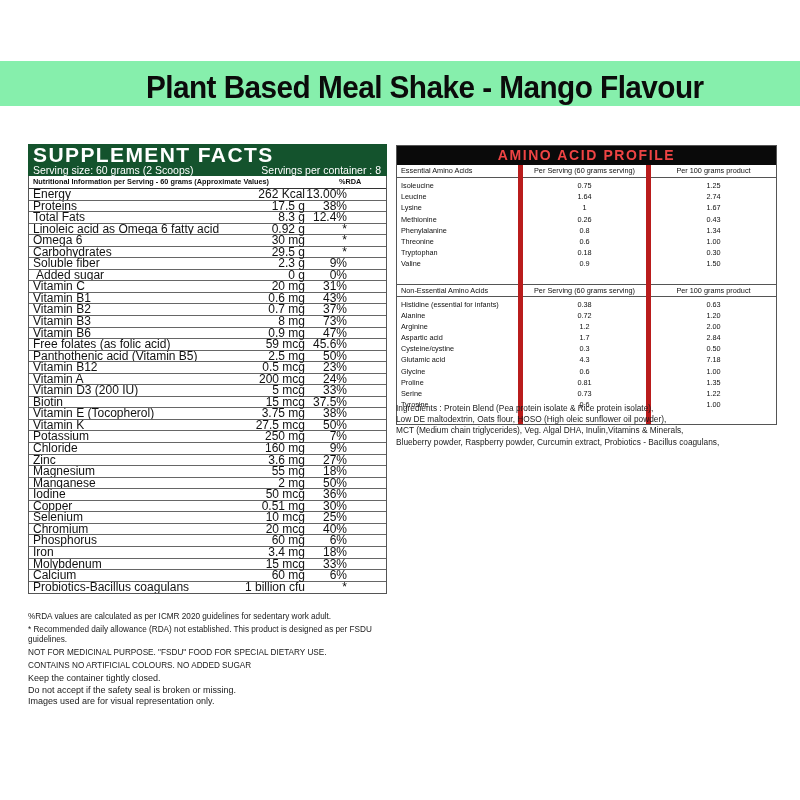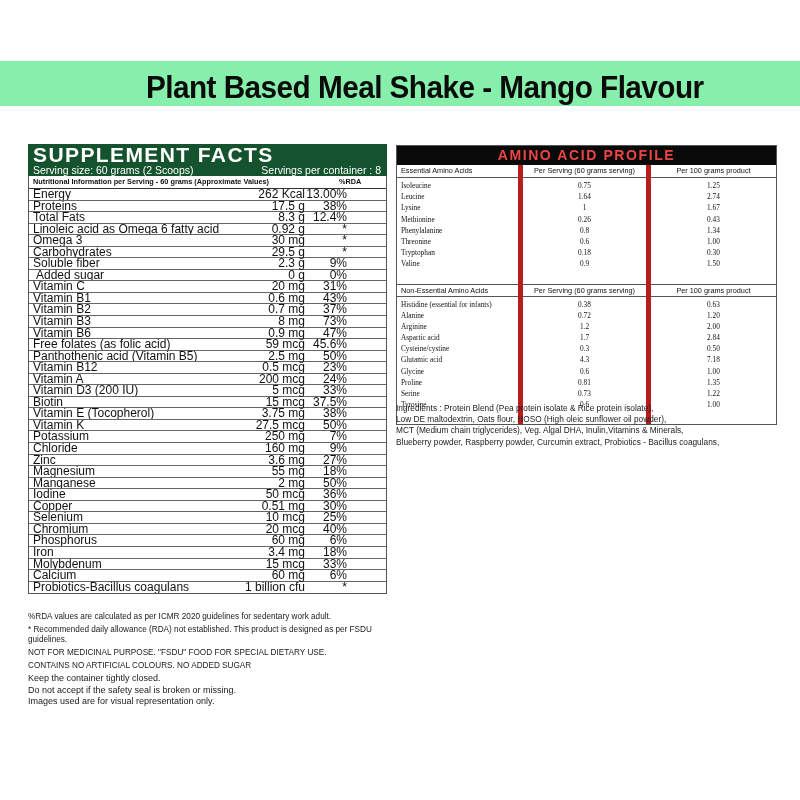"Isoleucine" .aa-block { font-family: Liberation Serif, serif -> none }
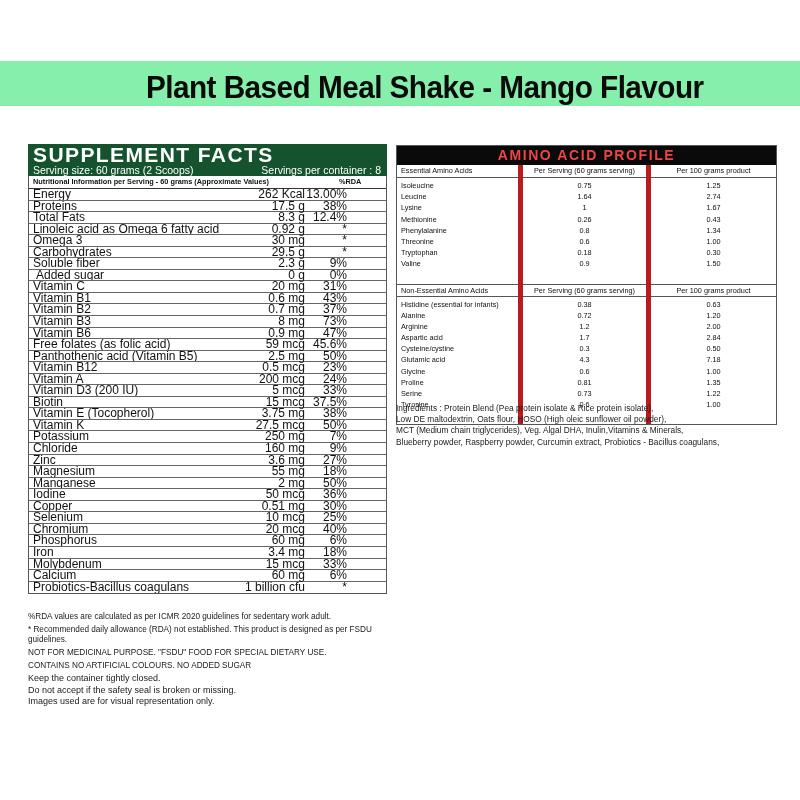"Omega 3" div.sf-name { text: 3 -> 6 }
